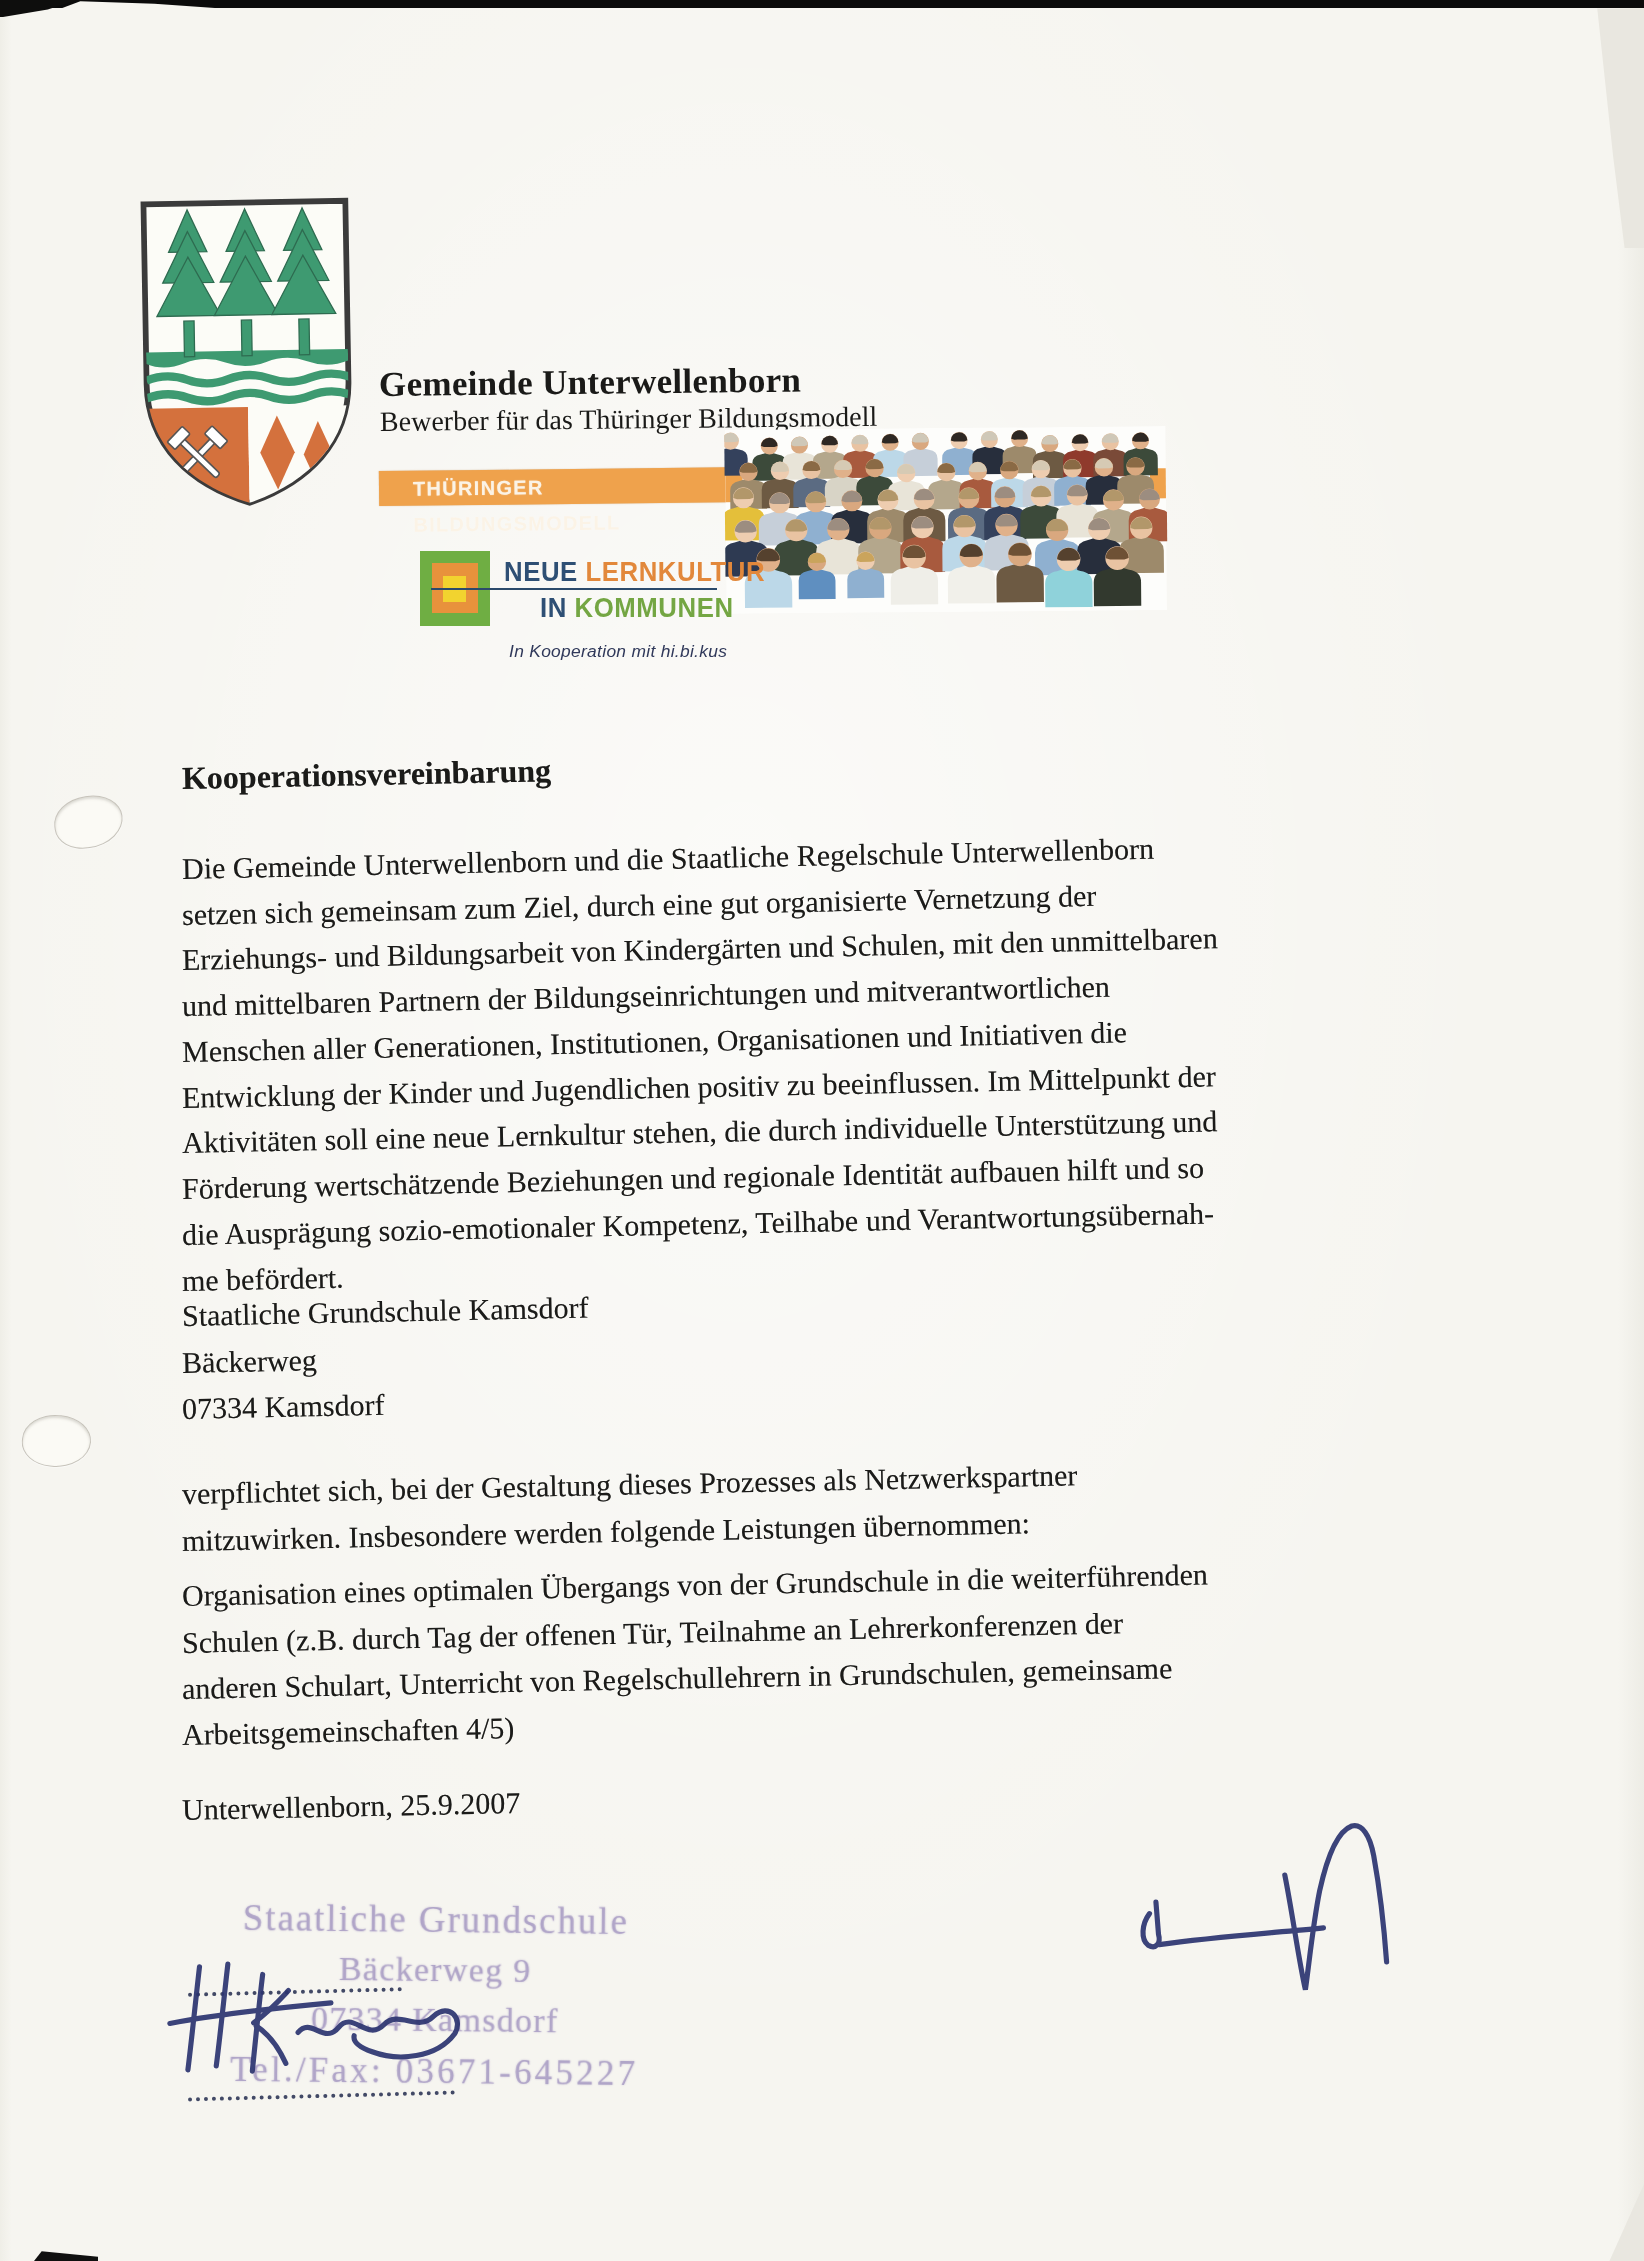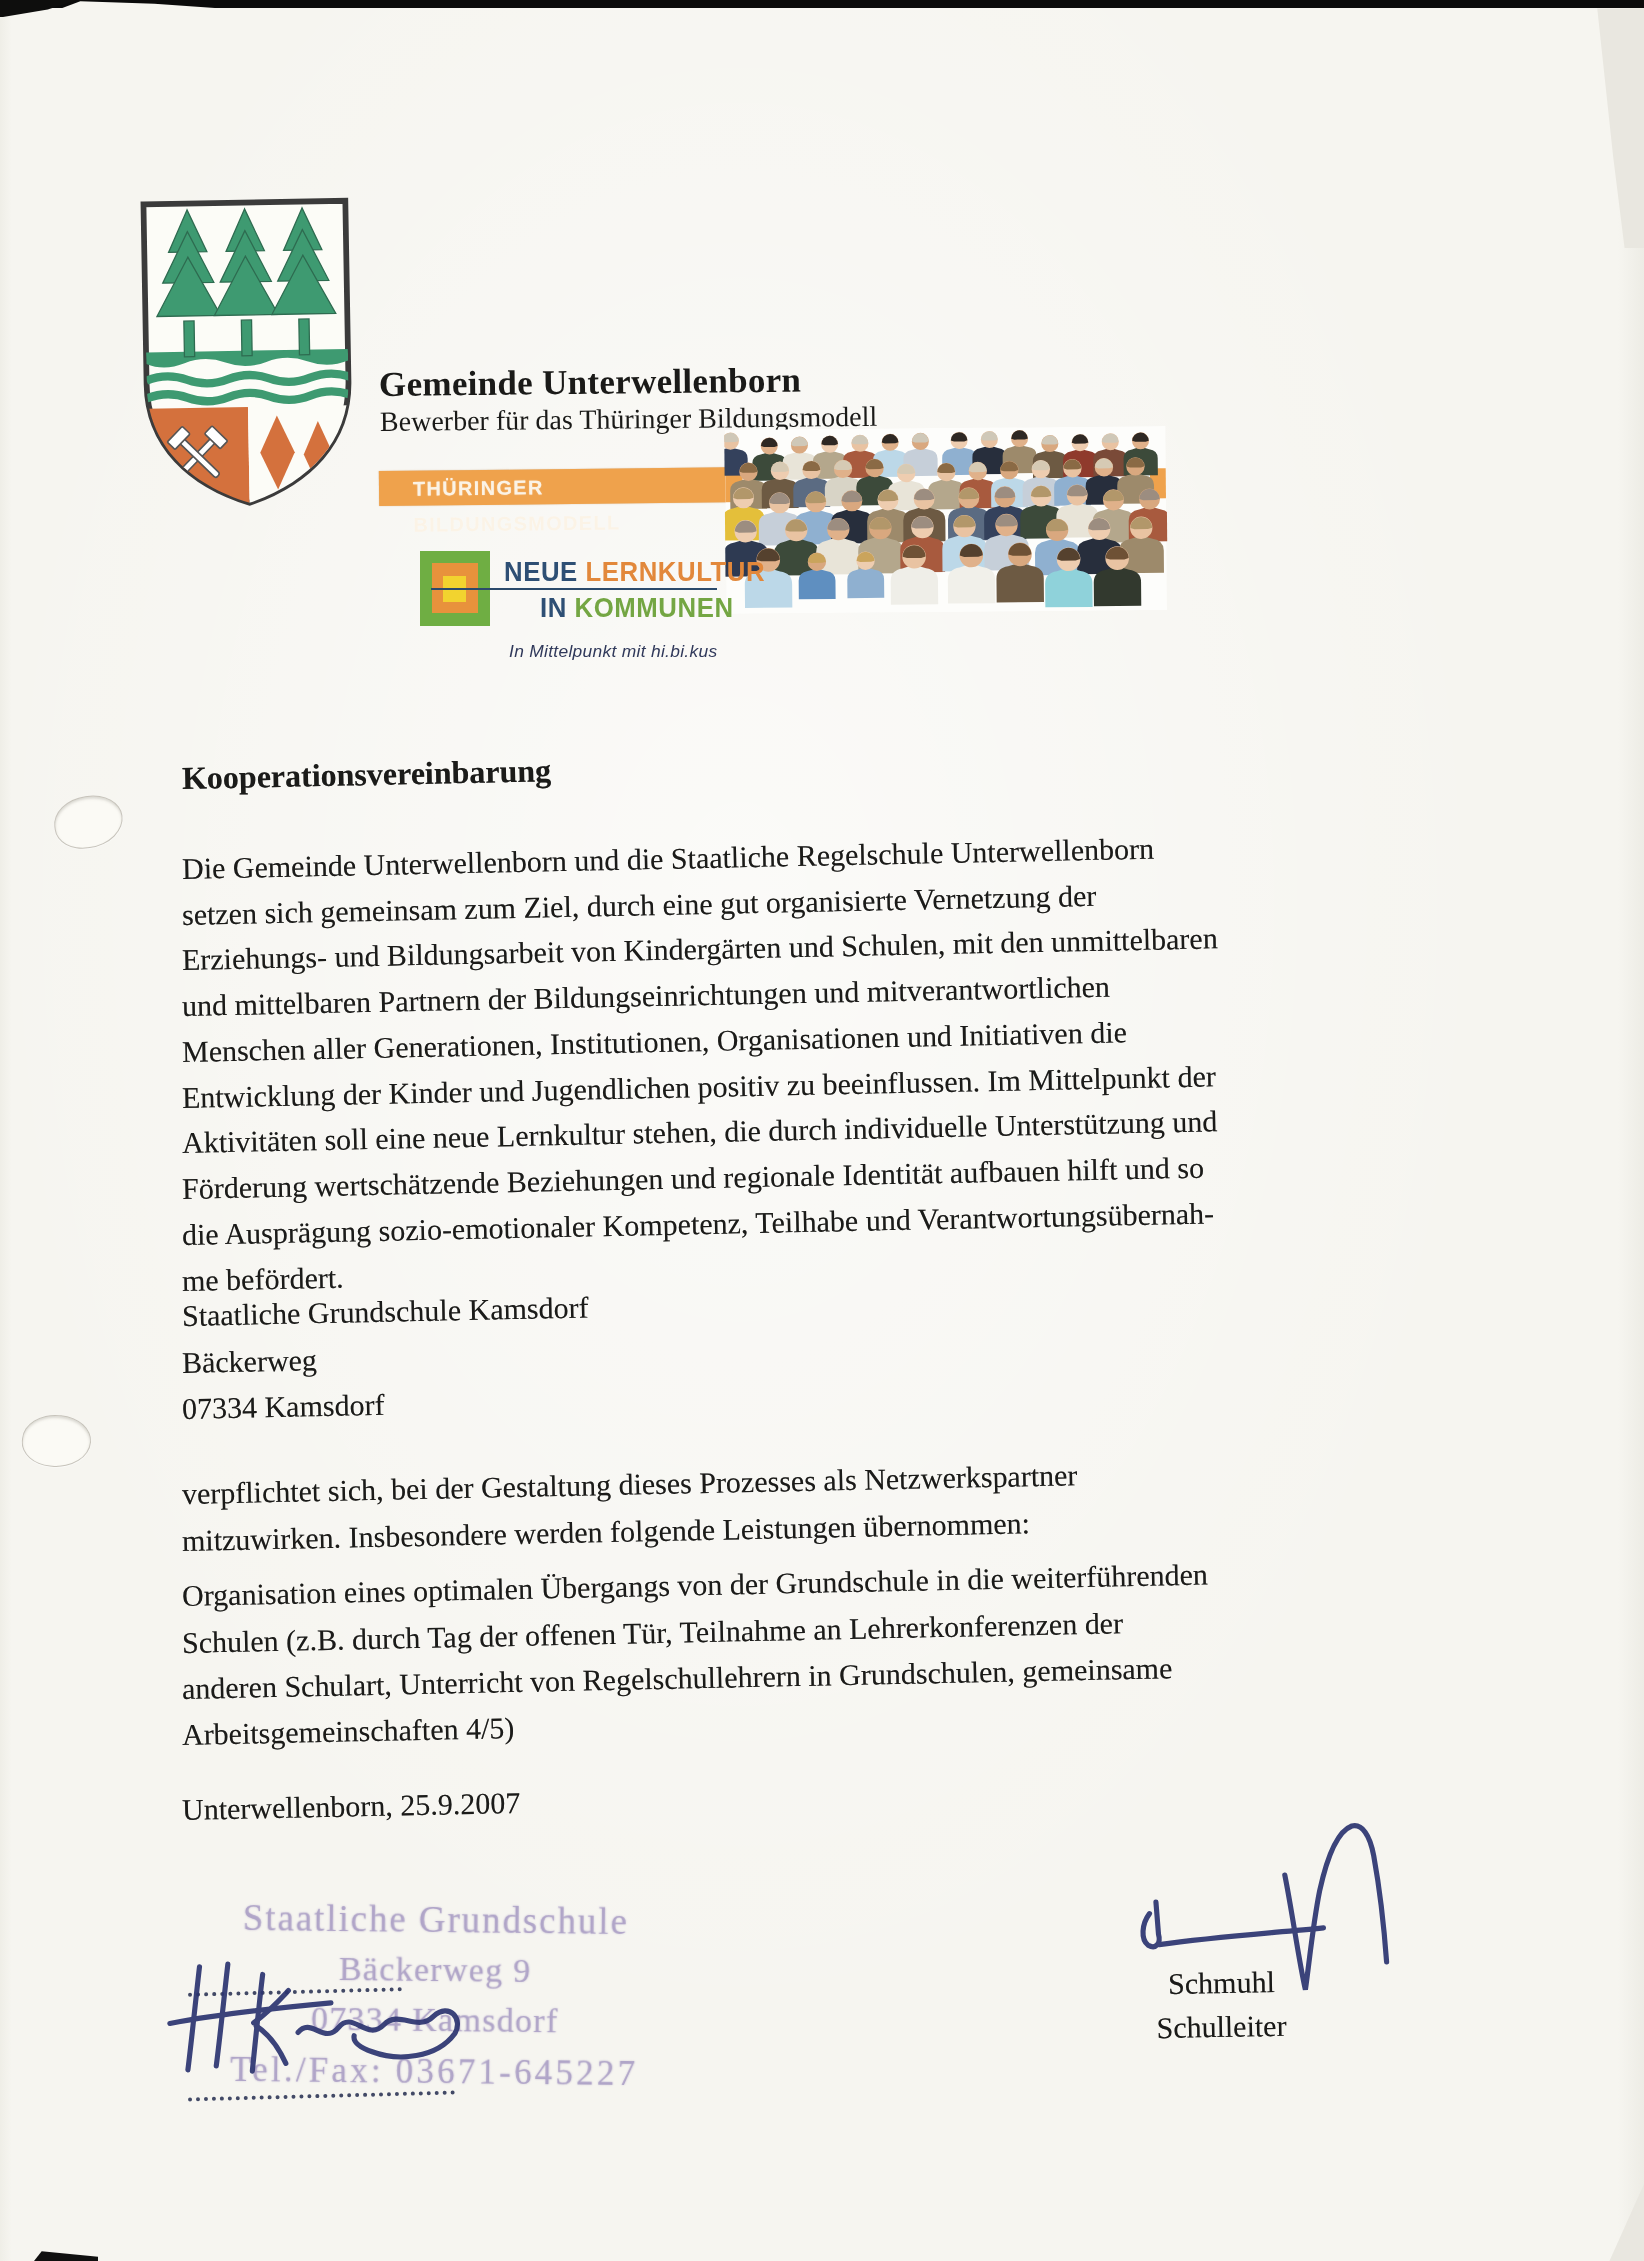"In Mittelpunkt mit hi.bi.kus" div.abs { text: Mittelpunkt -> Kooperation }
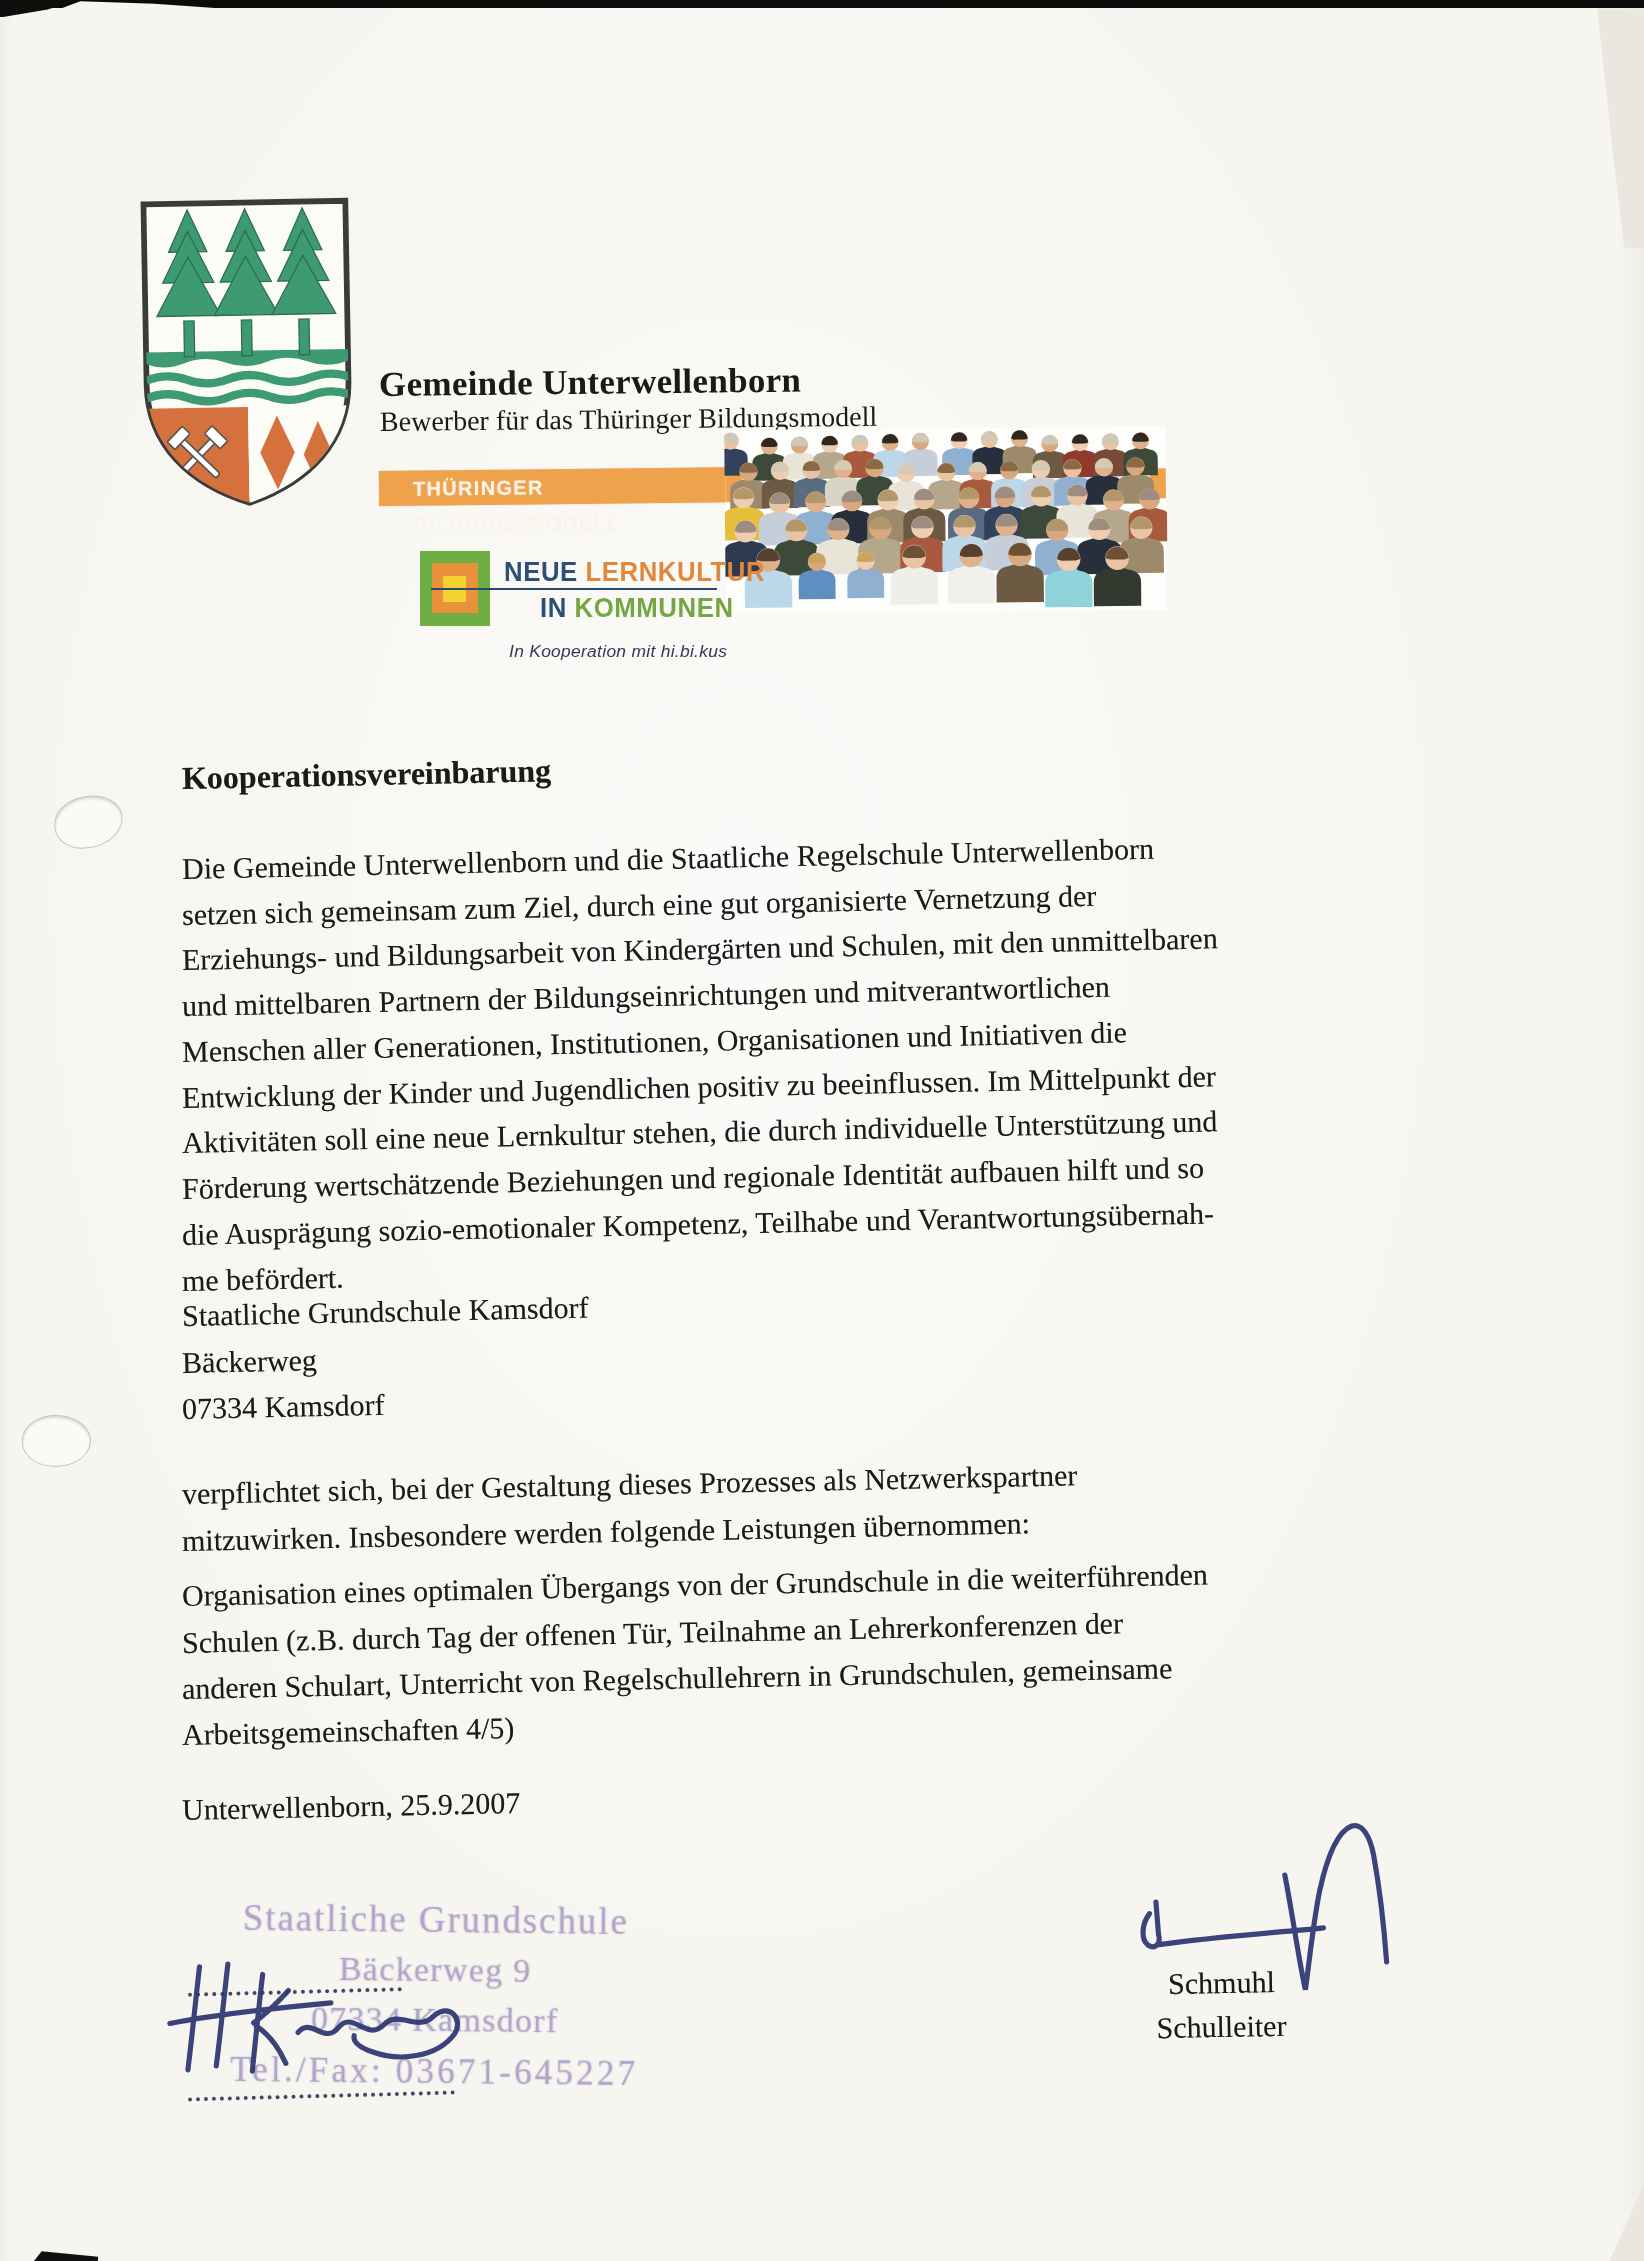"Schmuhl" div.abs { html: <div> <div>Schmuhl</div> <div>Schulleiter</div> </div> -> none }
